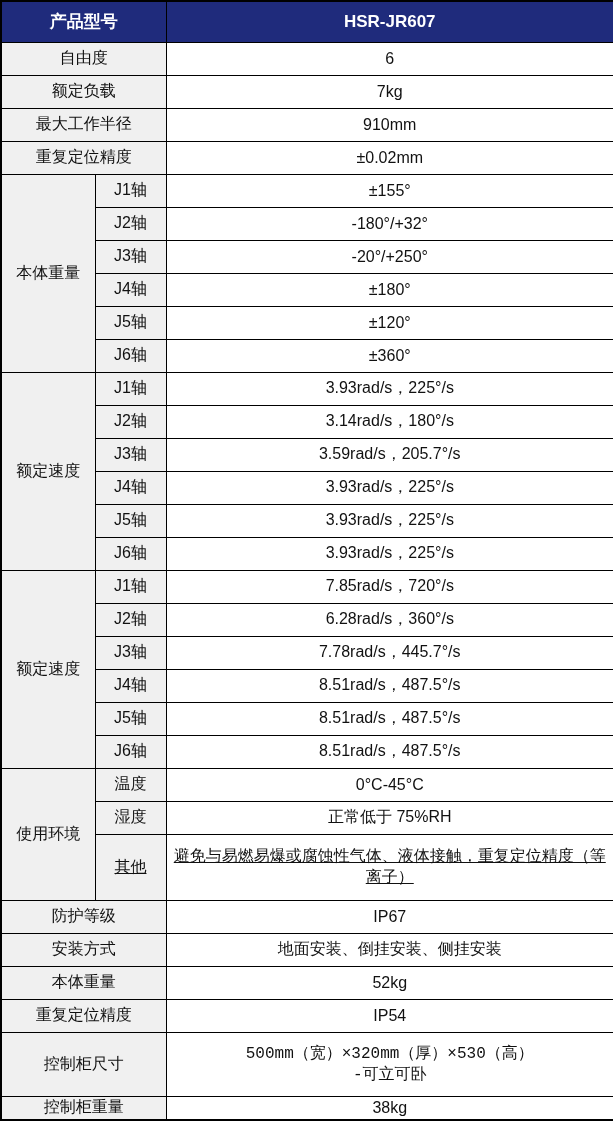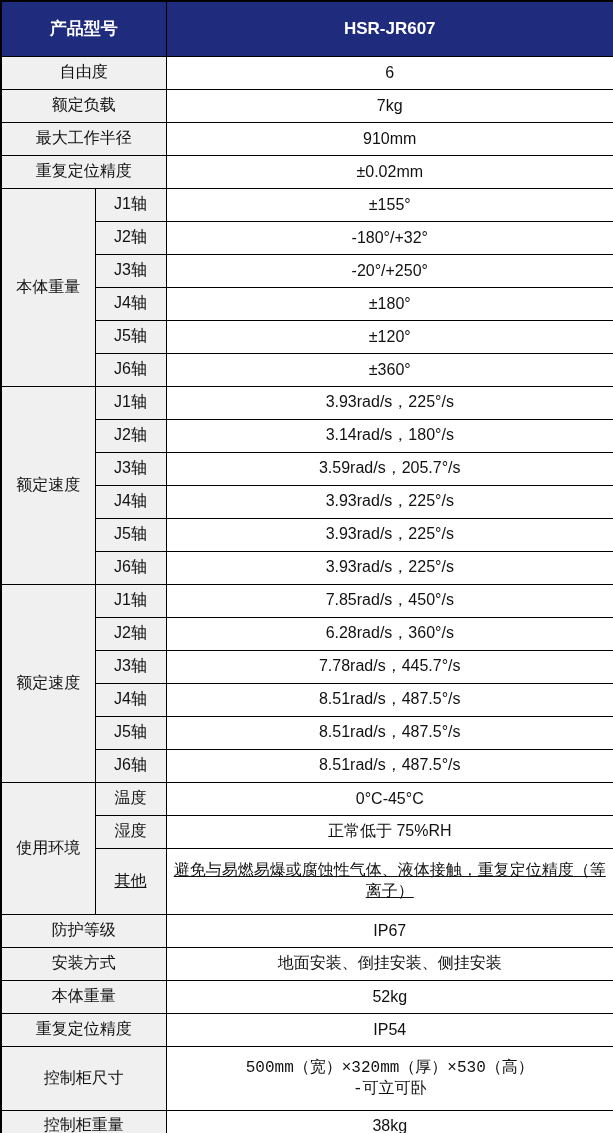"产品型号" tr.h-header { height: 55px -> 41px }
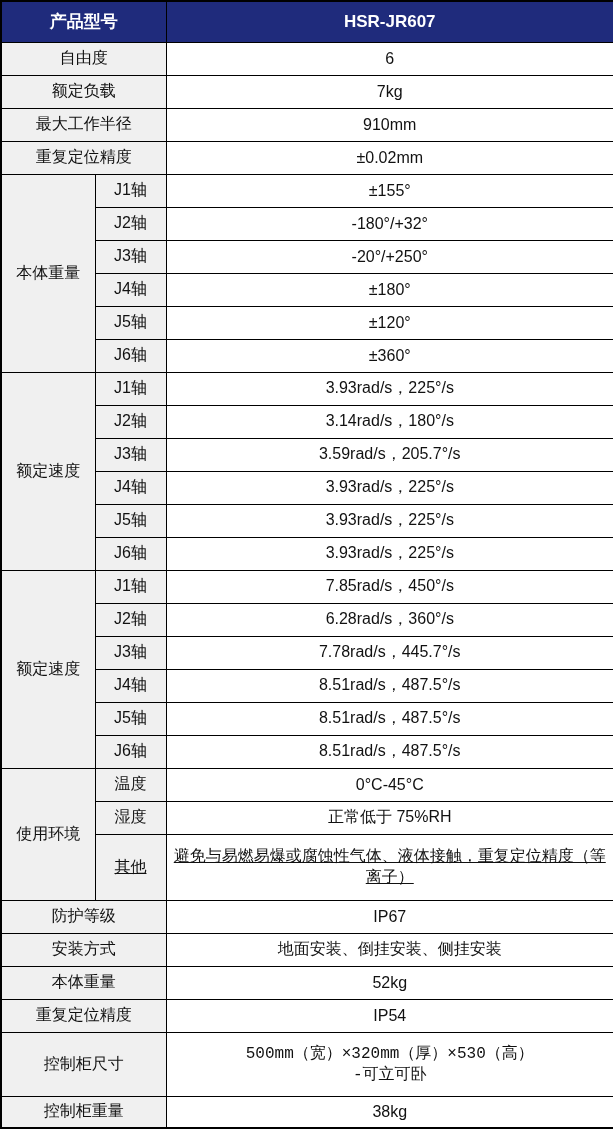"7.85rad/s，450°/s" td.vcell { text: 450 -> 720 }
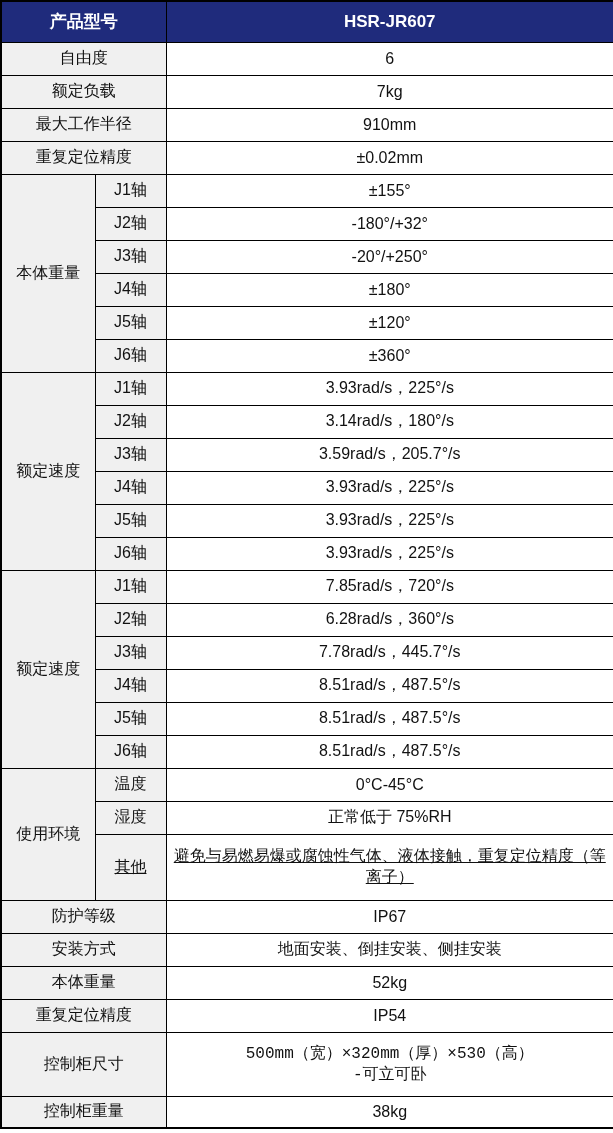"控制柜重量" tr.h-last { height: 32px -> 24px }
